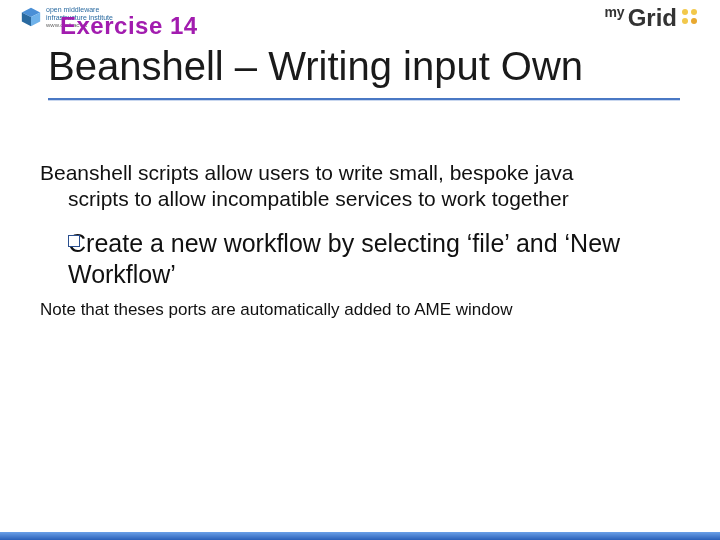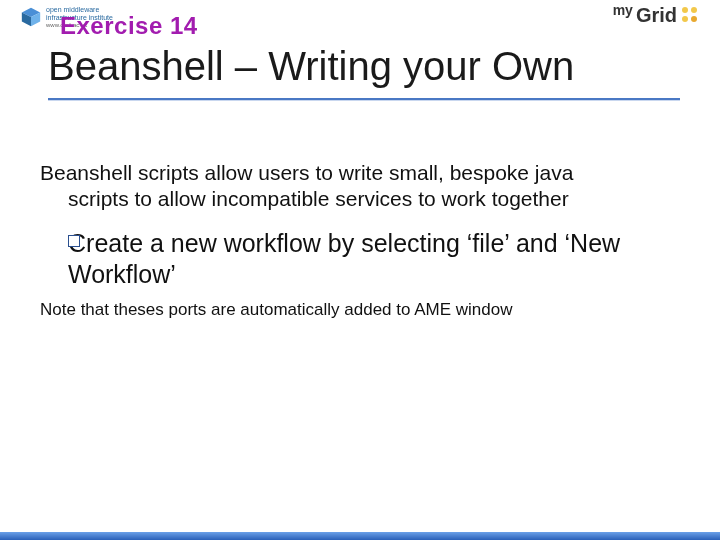"Grid" .grid-logo .g { font-size: 20px -> 24px }
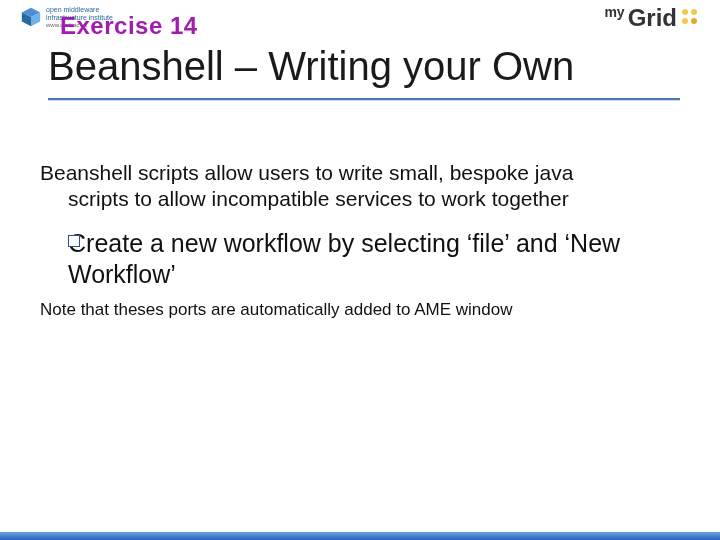"Beanshell – Writing your Own" div.title { text: your -> input }
